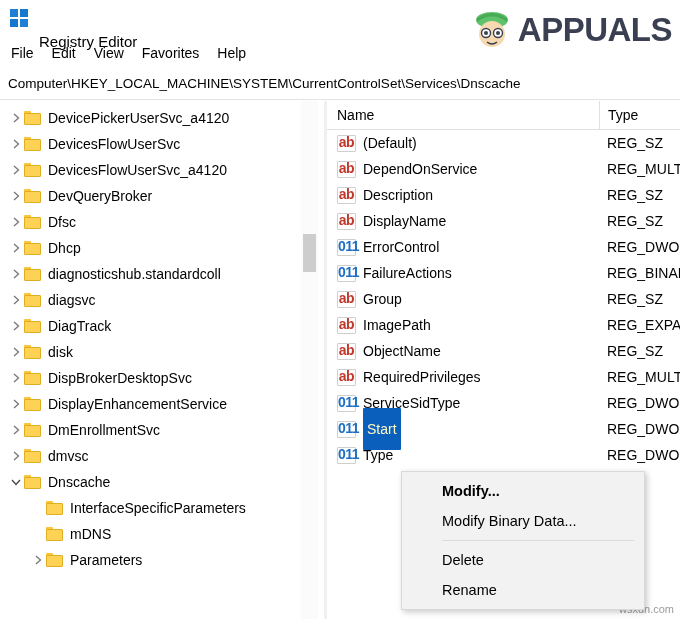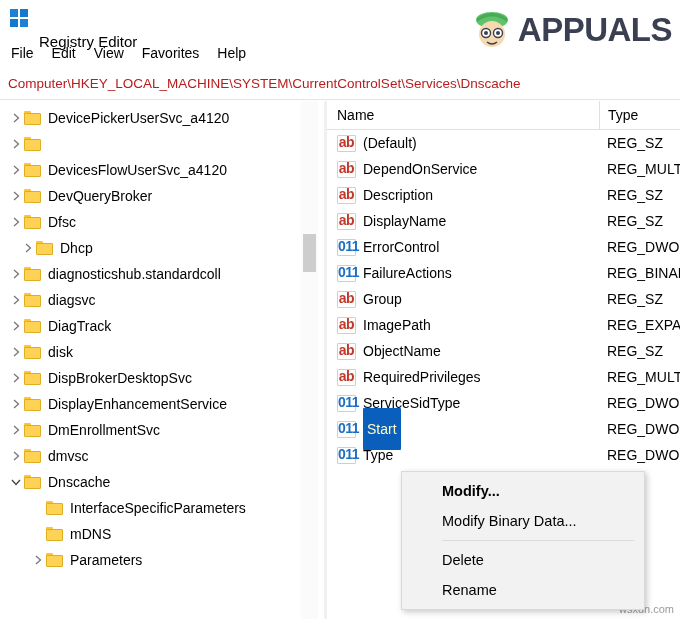"Computer\HKEY_LOCAL_MACHINE\SYSTEM\Curre" .addressbar { color: #b91c1c -> #000000 }
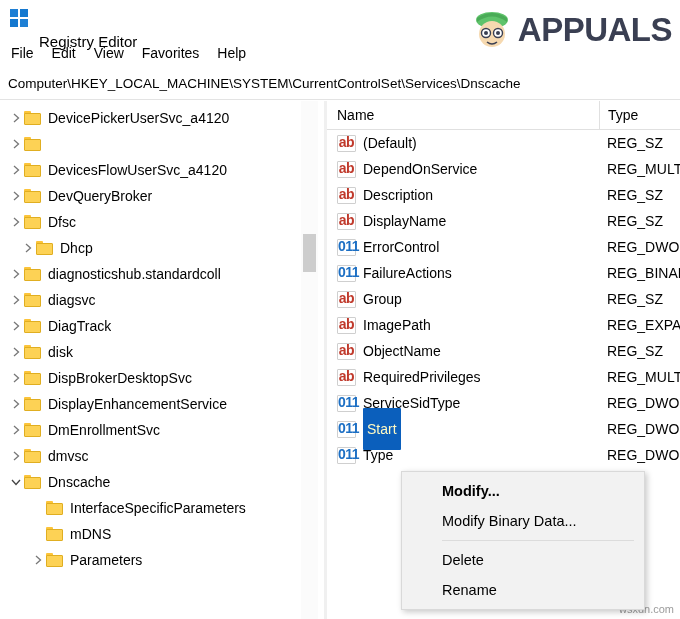"DevicesFlowUserSvc" span.tlabel { html: none -> <span>DevicesFlowUserSvc</span> }
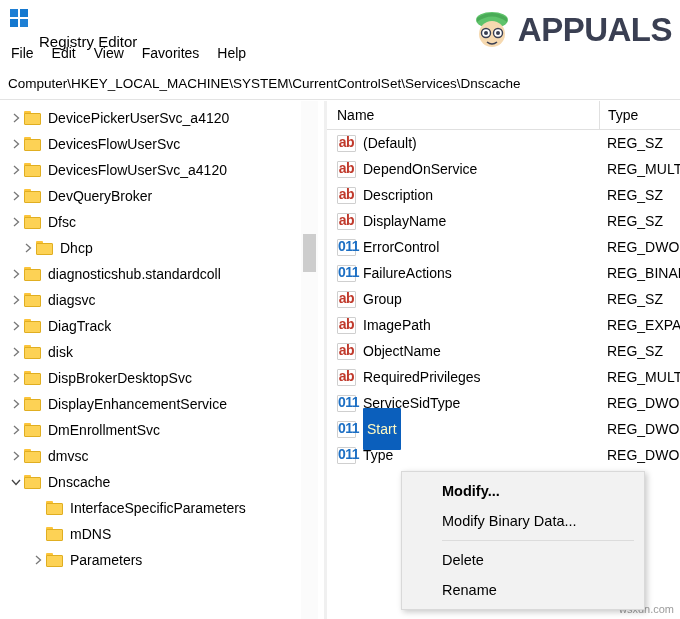"Dhcp" div.trow { margin-left: 12px -> none }
